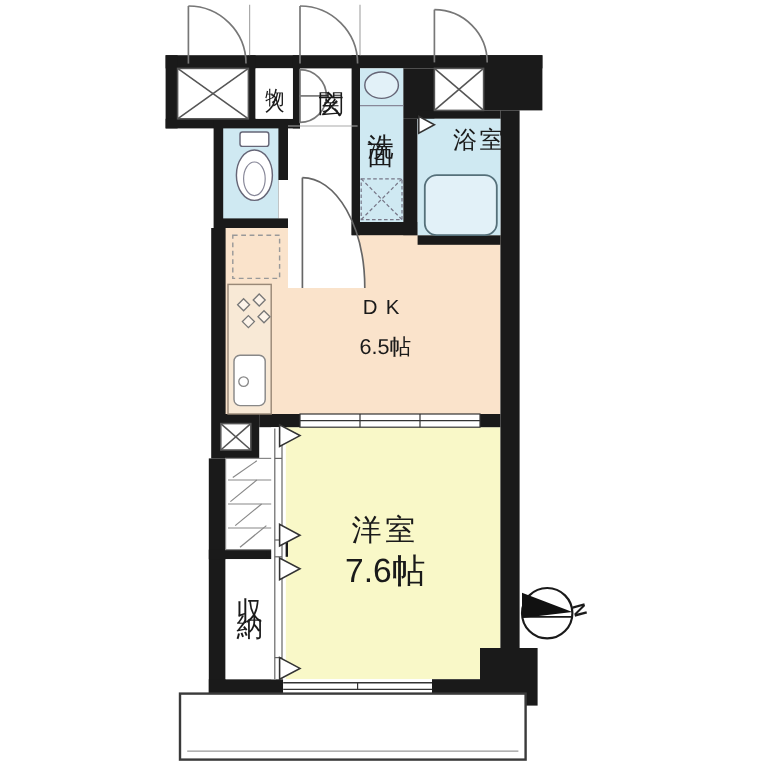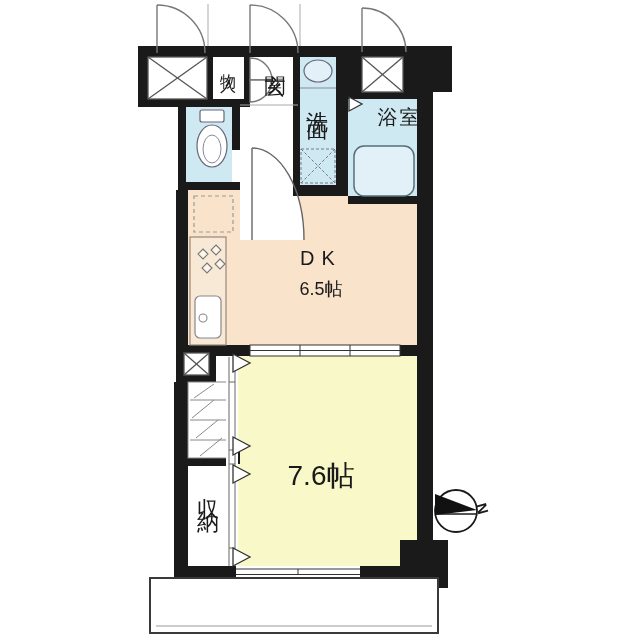"DK" div.lbl { font-size: 20px -> 17px }
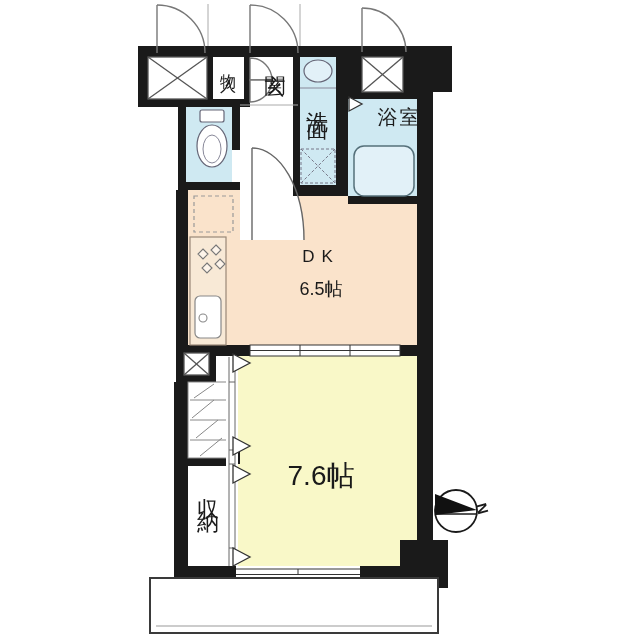"洋室" div.lbl { html: none -> <div>洋室</div> }
